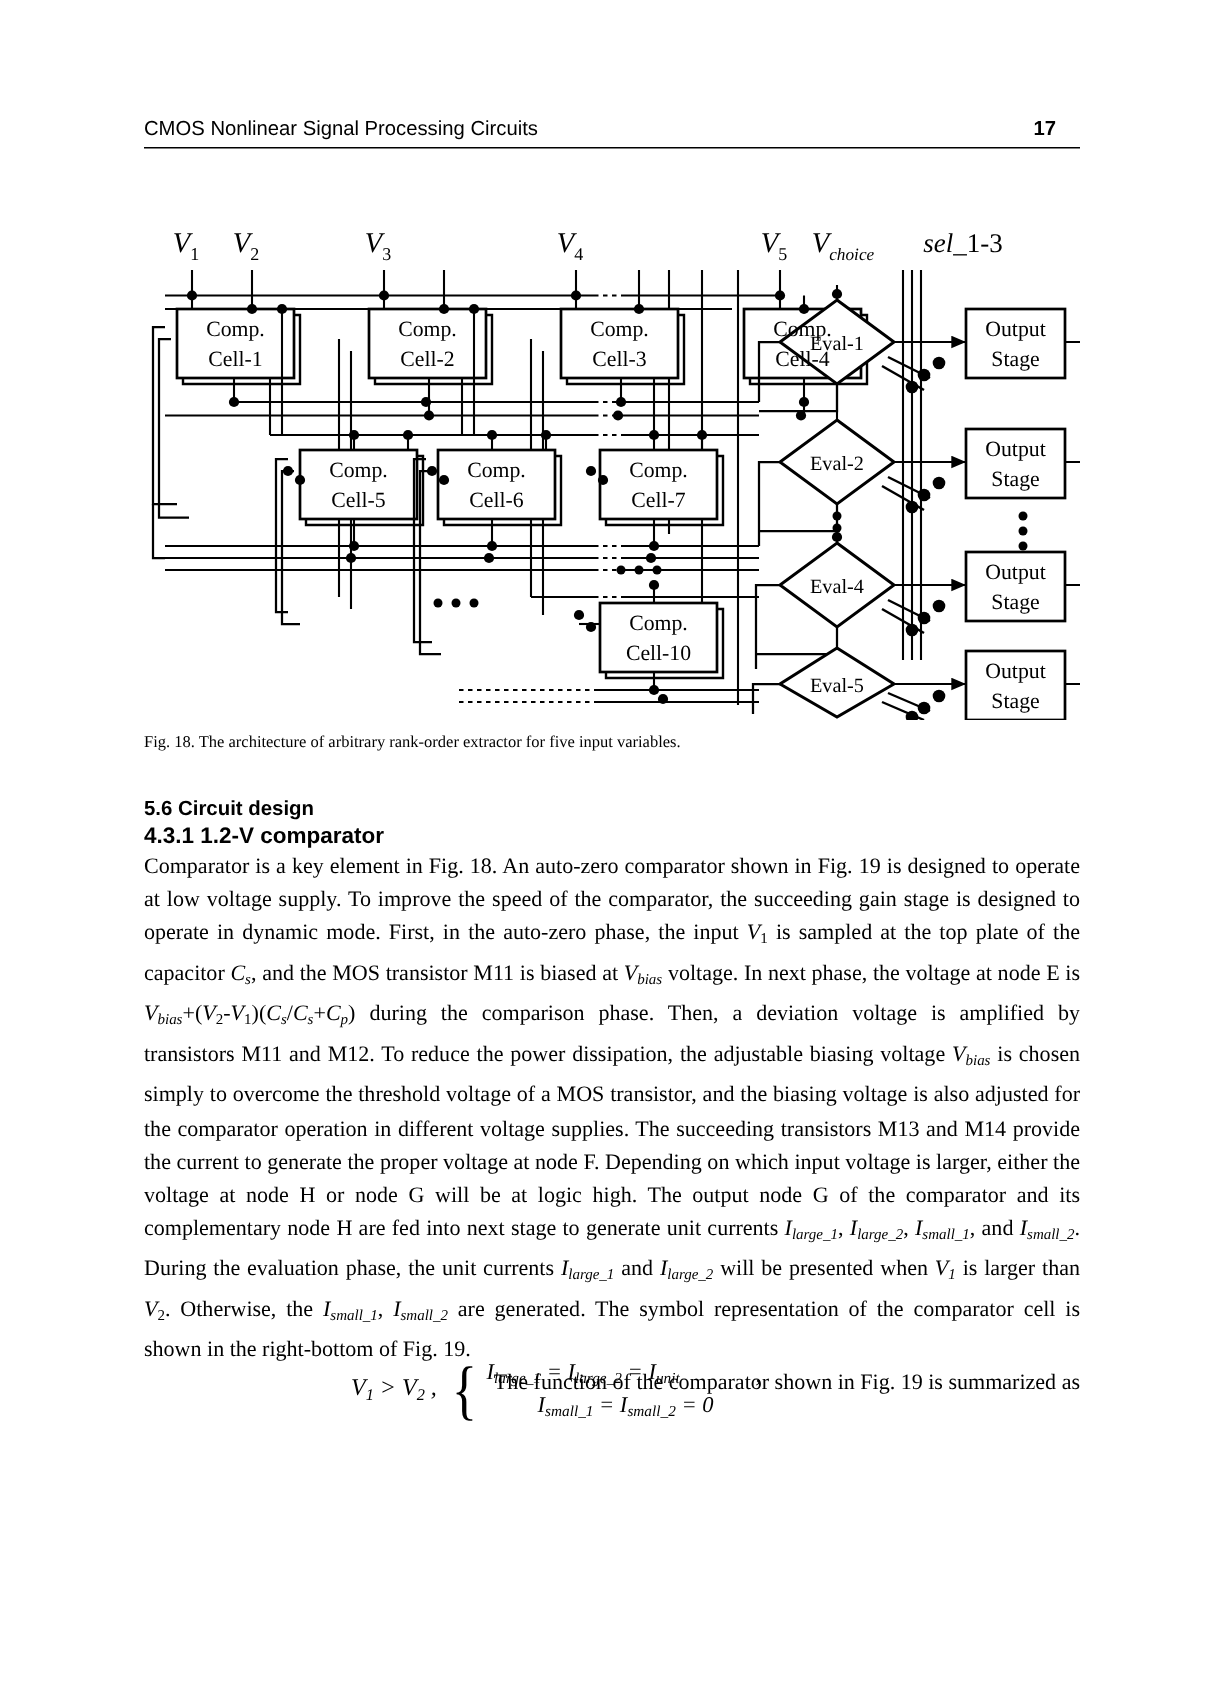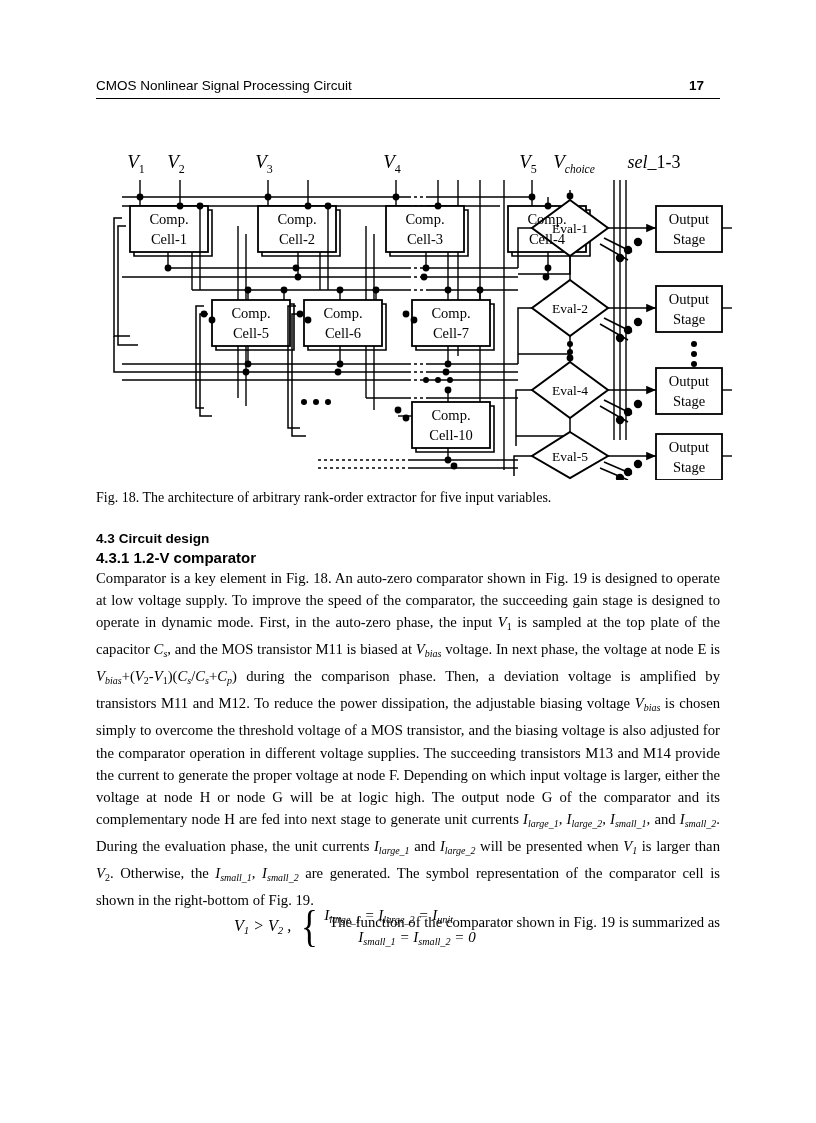"CMOS Nonlinear Signal Processing Circuit" span.ht { text: Circuit -> Circuits }
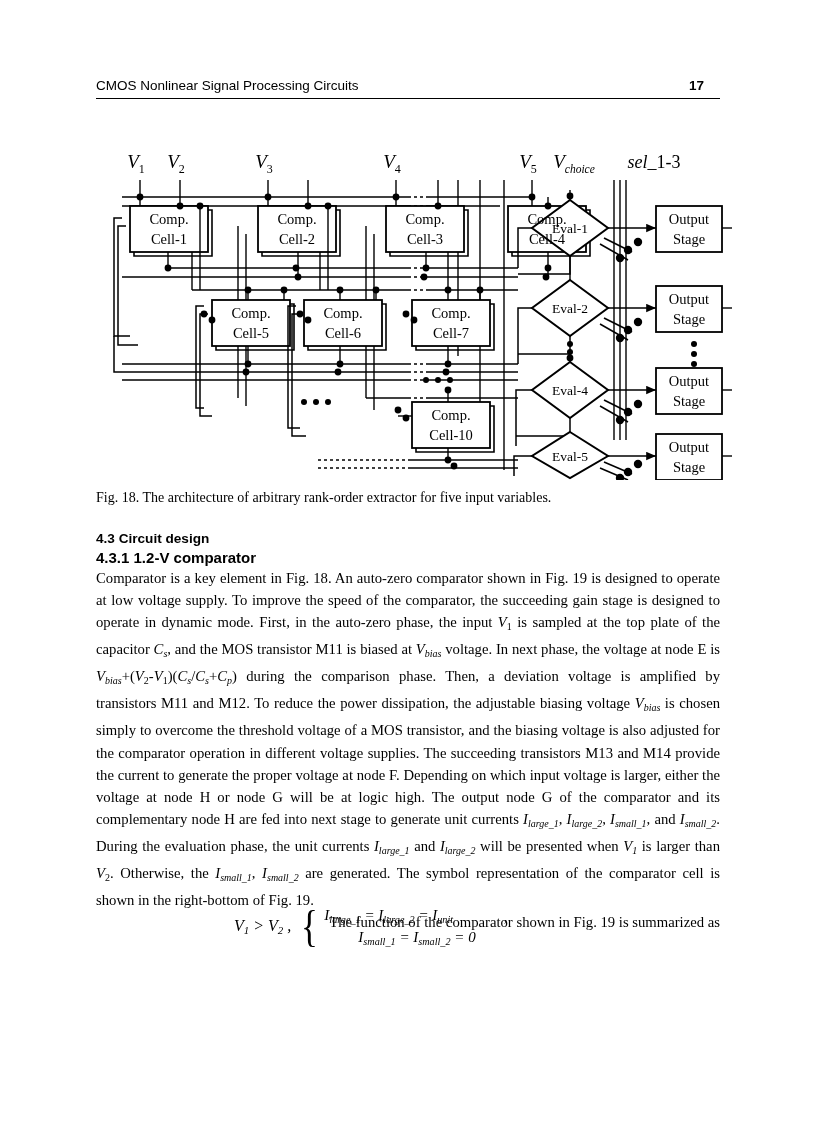"V1" .figure { left: 108px -> 96px }
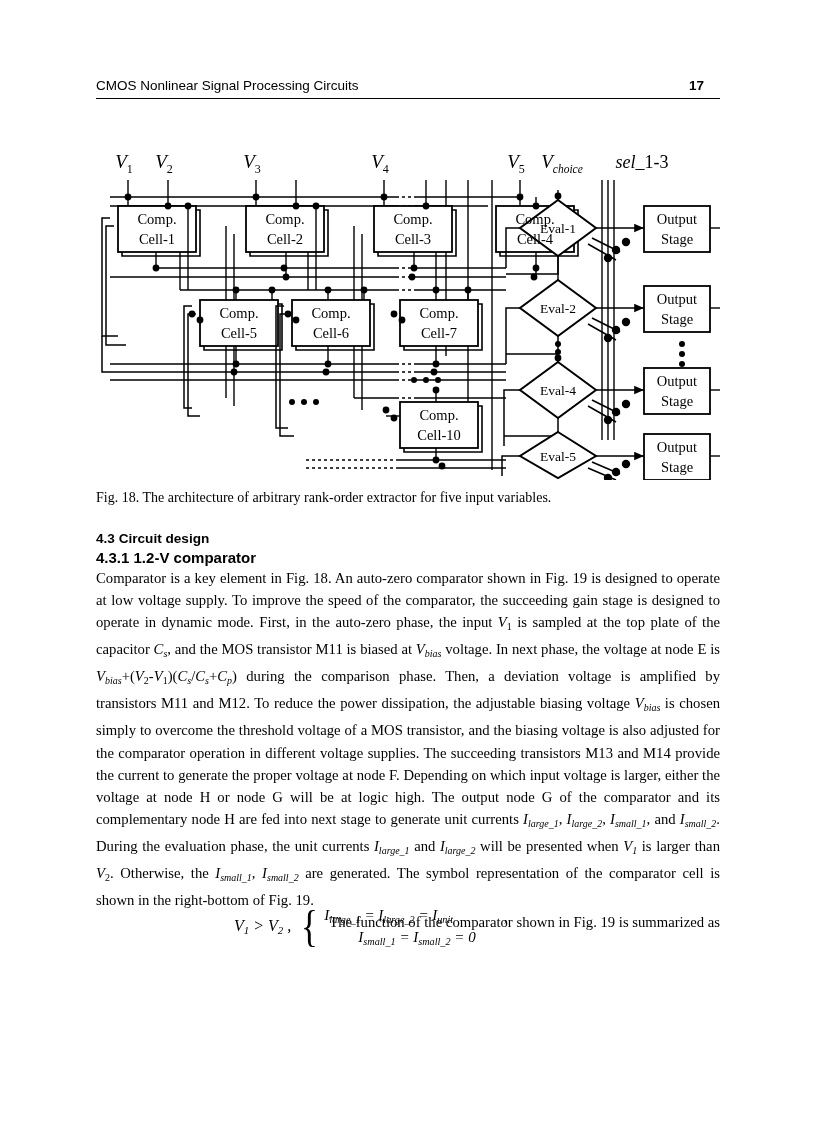"Fig. 18. The architecture of" .caption { font-size: 14px -> 11px }
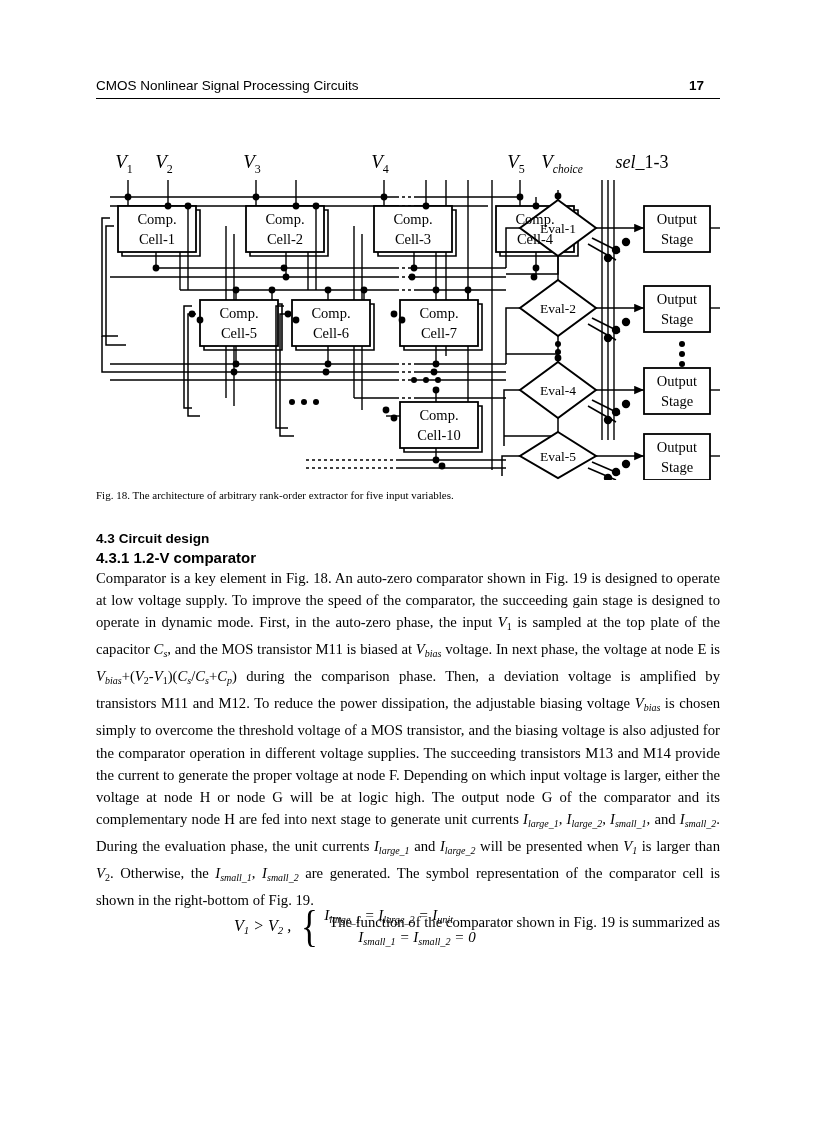"4.3 Circuit design" div.h3 { text: 4.3 -> 5.6 }
